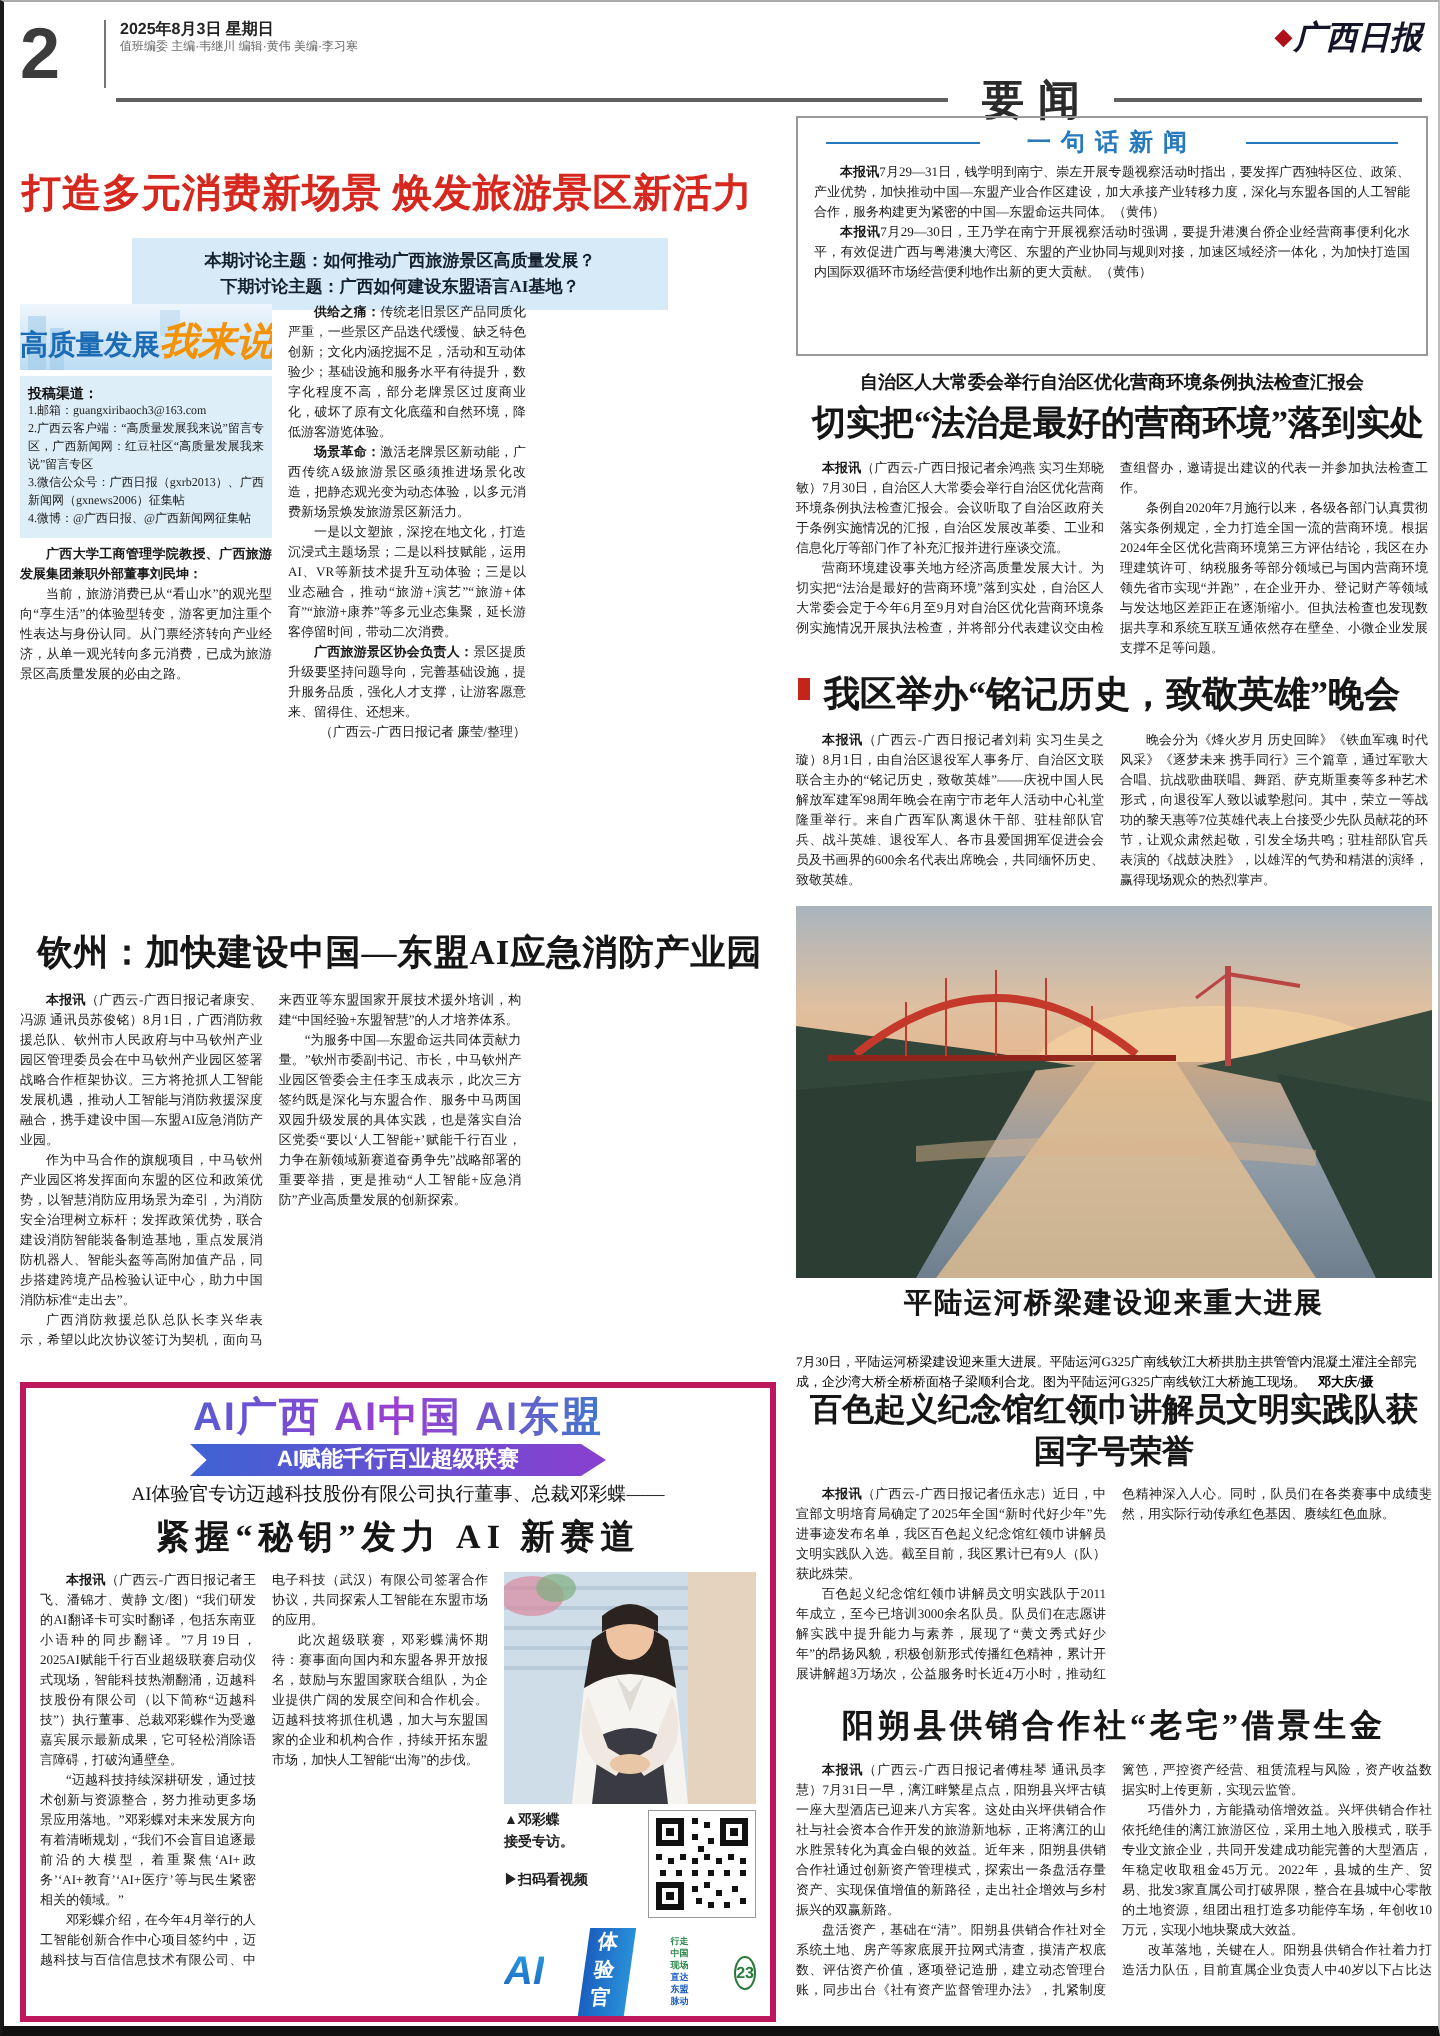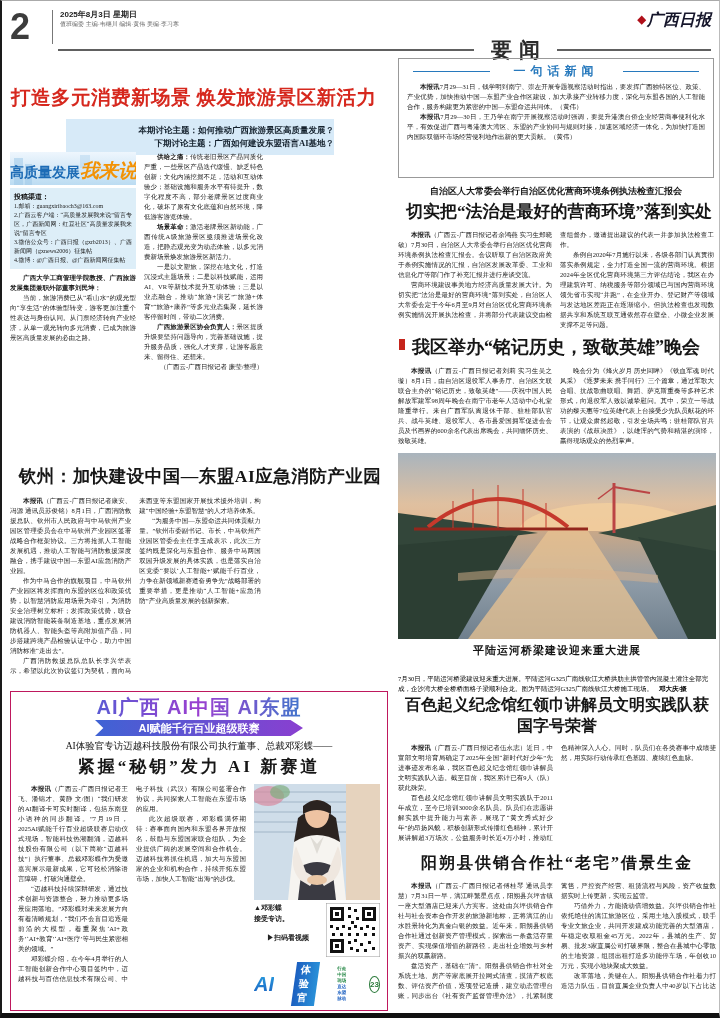"本期讨论主题：如何推动广西旅游景区高质量发展？" .topics { text-align: right -> center }
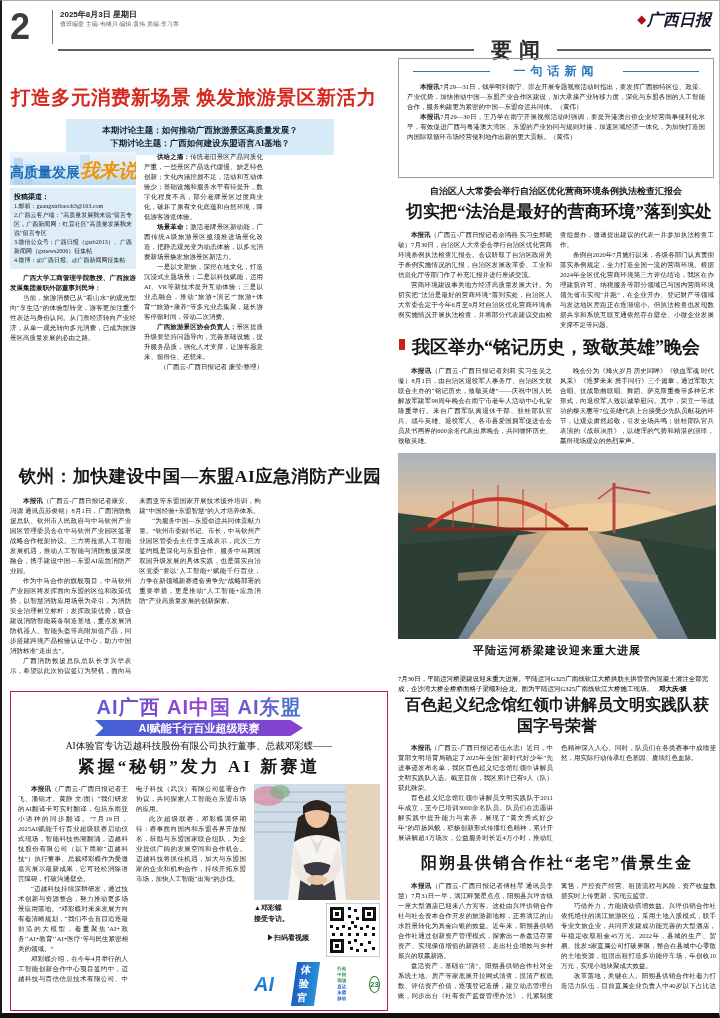"平陆运河桥梁建设迎来重大进展" .cap-title { font-size: 11px -> 14px }
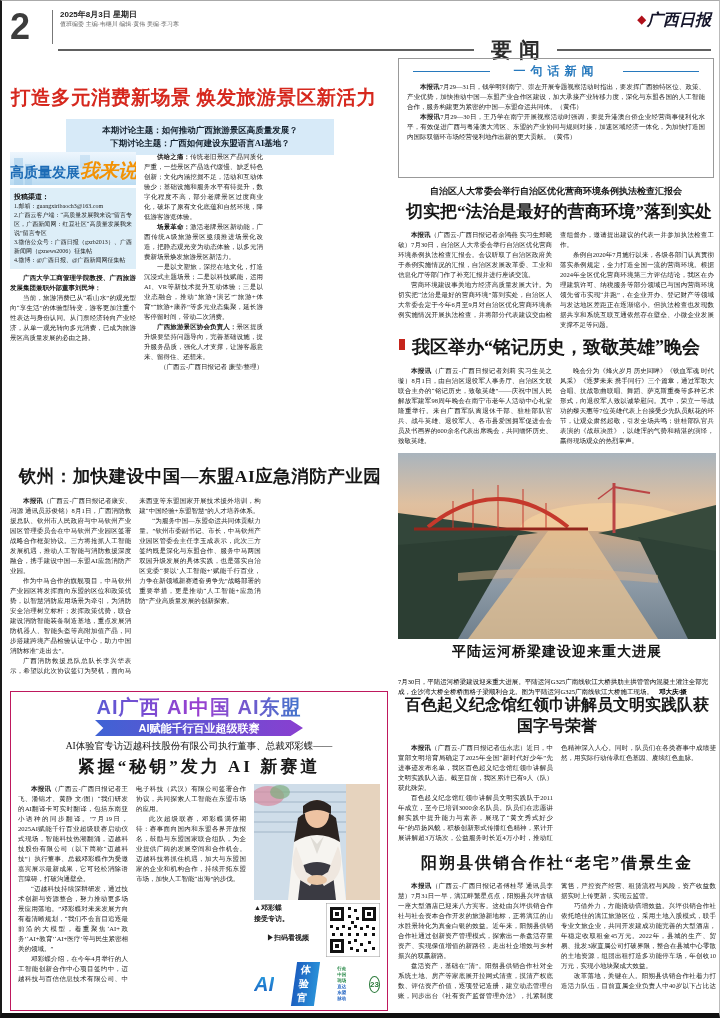"AI广西 AI中国 AI东盟" .aibox { border: 1px solid #be185d -> 3px solid #be185d }
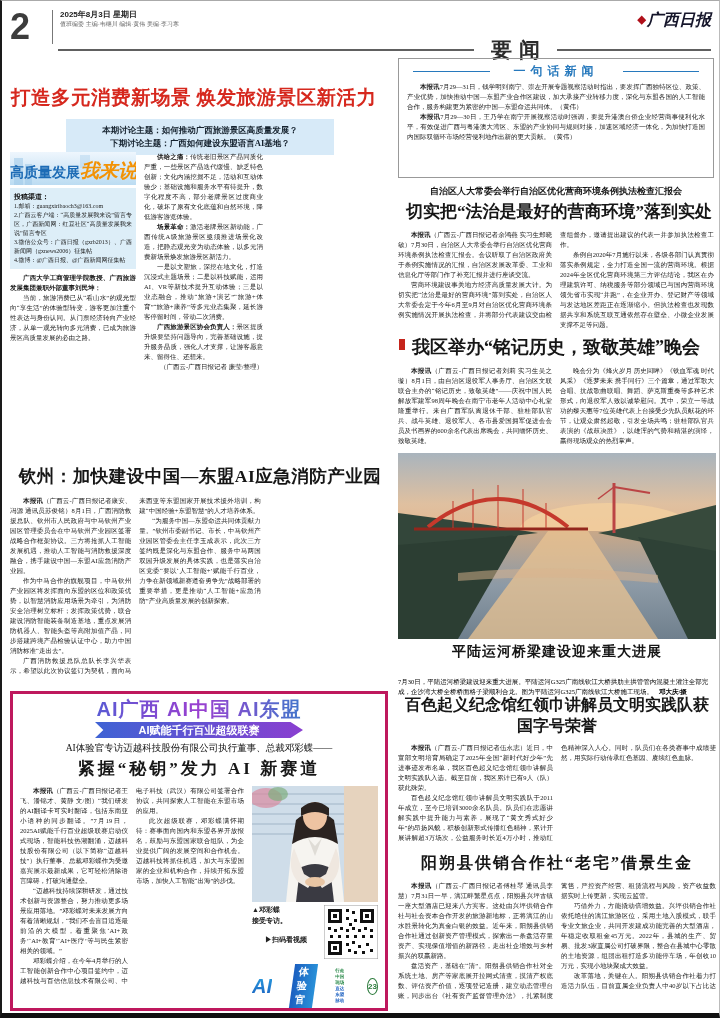"▶扫码看视频" .ai-caps .scan { text-align: center -> none }
